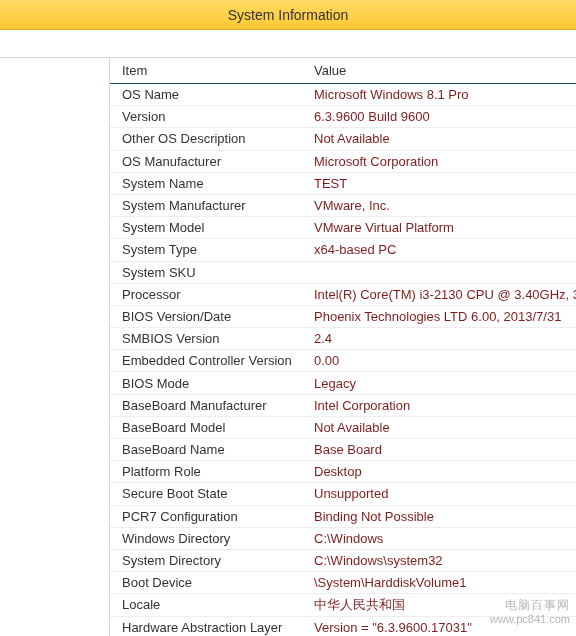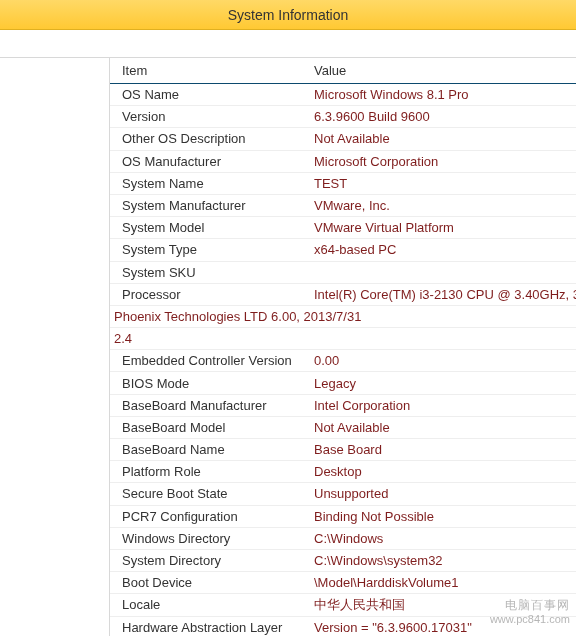"BIOS Version/Date" div.col-item { html: none -> <div>BIOS Version/Date</div> }
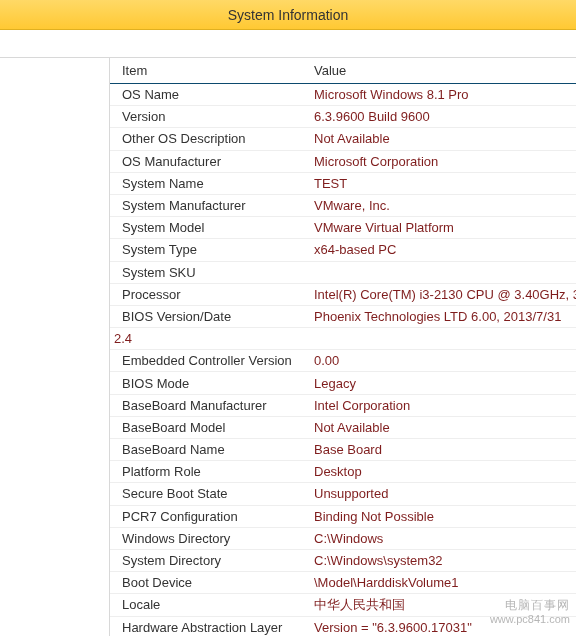"SMBIOS Version" div.col-item { html: none -> <div>SMBIOS Version</div> }
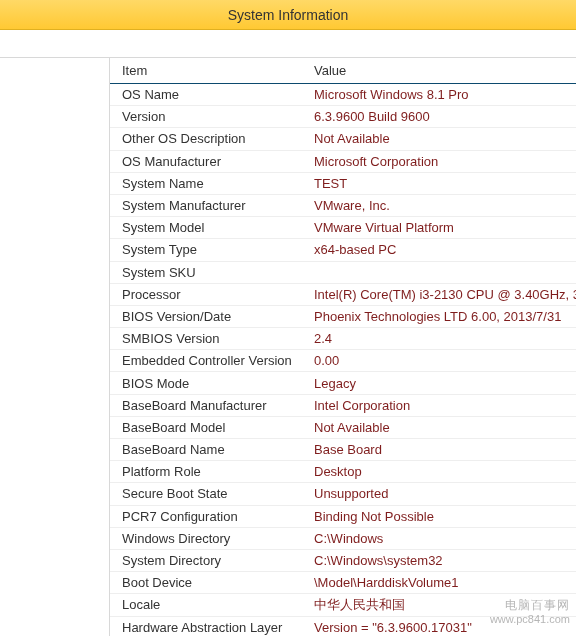"\Model\HarddiskVolume1" div.col-value { text: Model -> System }
